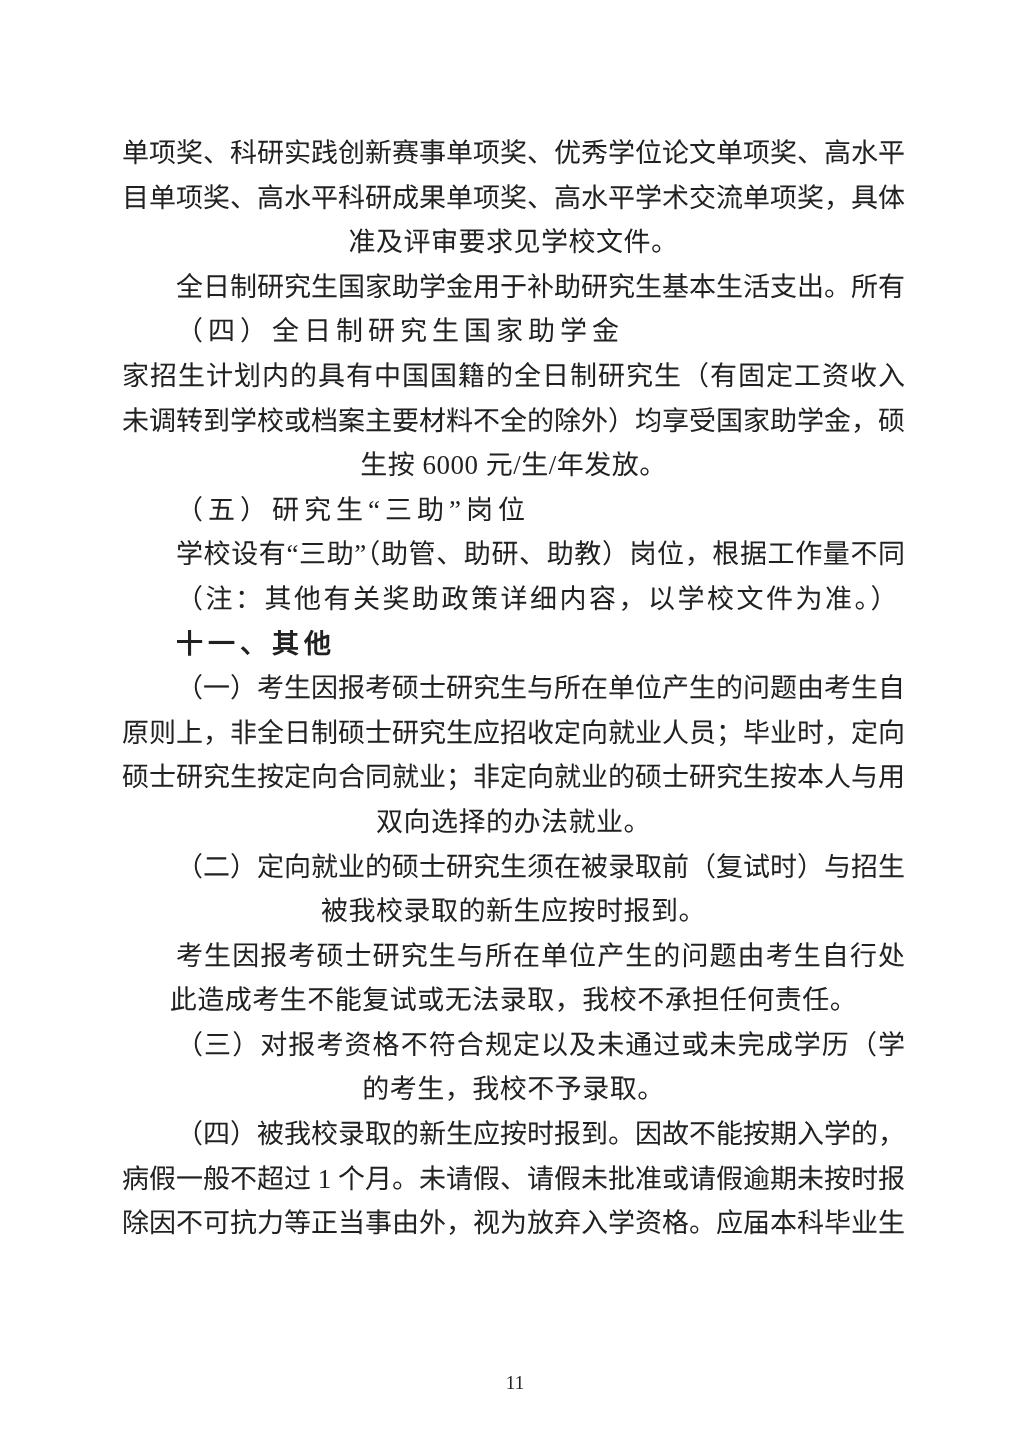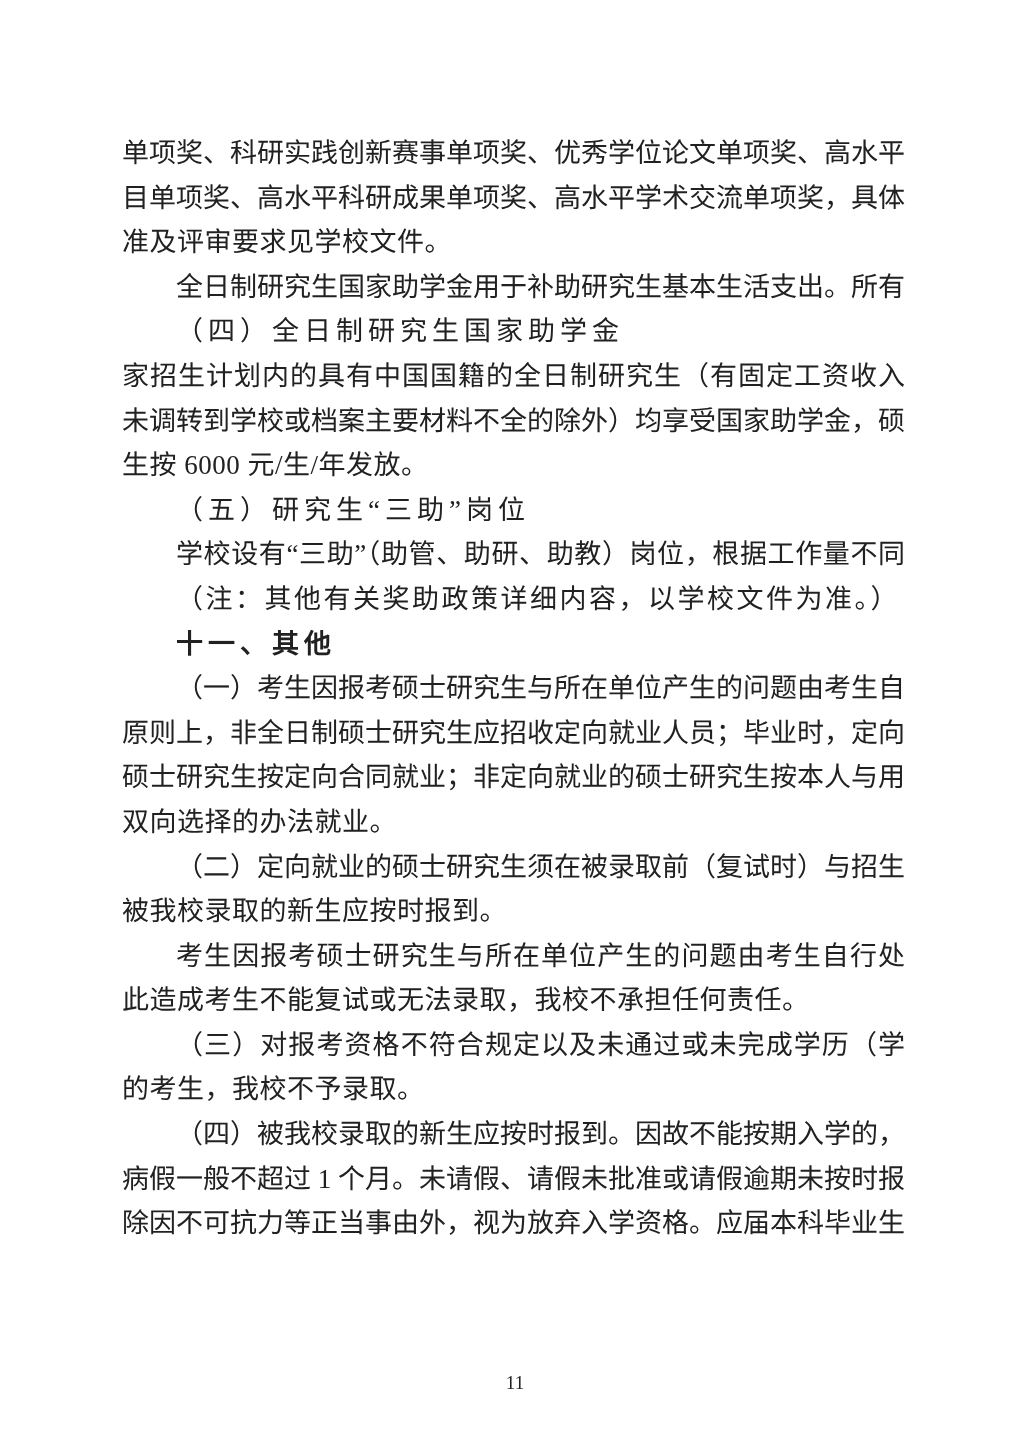"准及评审要求见学校文件。" .line.plain { text-align: none -> center }
